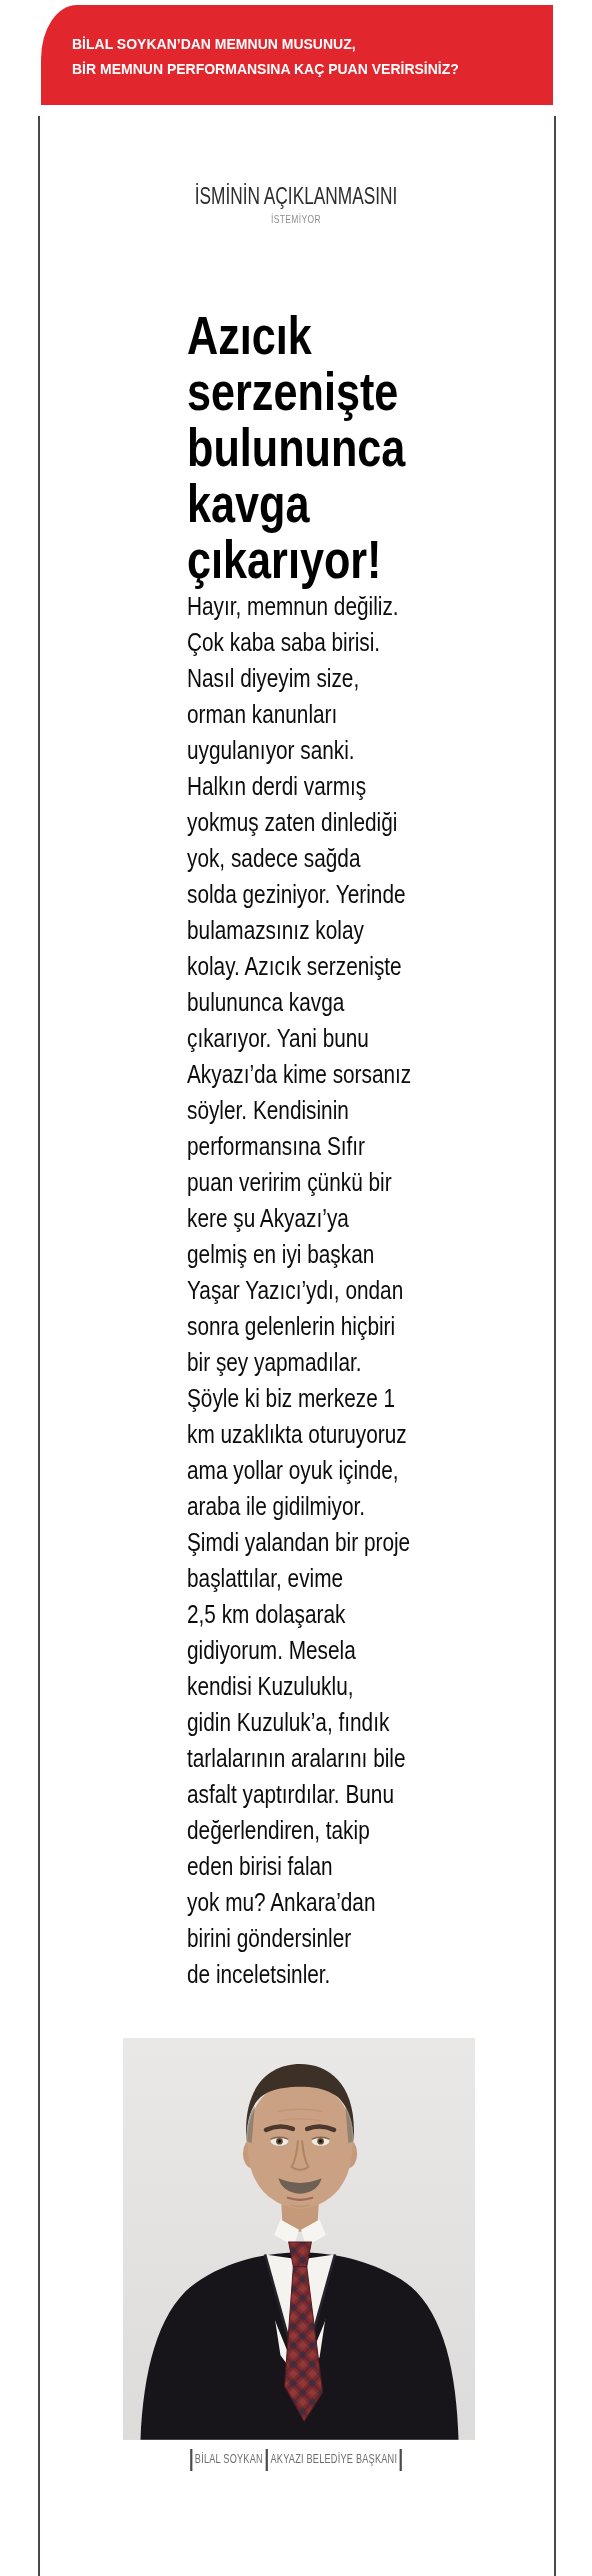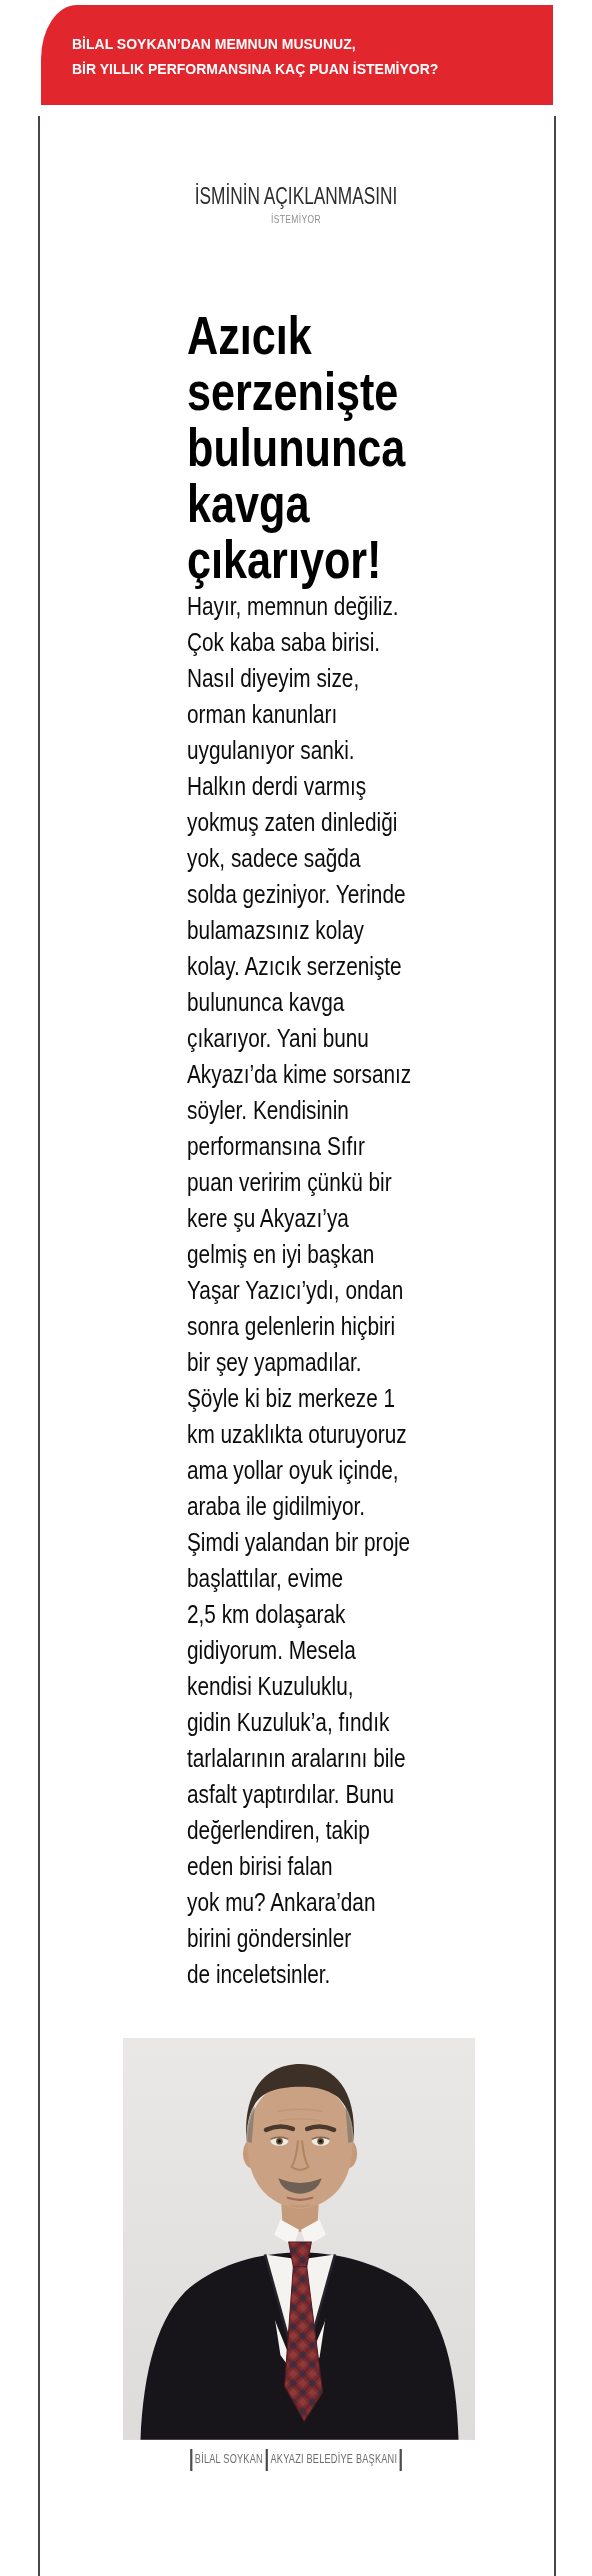"BİR YILLIK PERFORMANSINA KAÇ PUAN" div.banner-line { text: YILLIK PERFORMANSINA KAÇ PUAN İSTEMİYOR -> MEMNUN PERFORMANSINA KAÇ PUAN VERİRSİNİZ }
